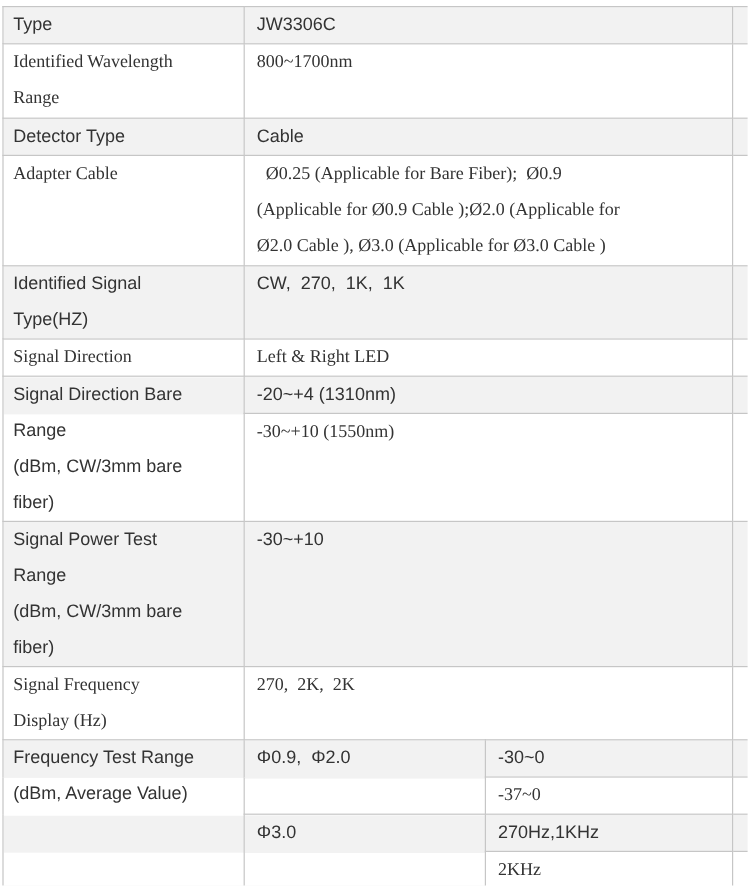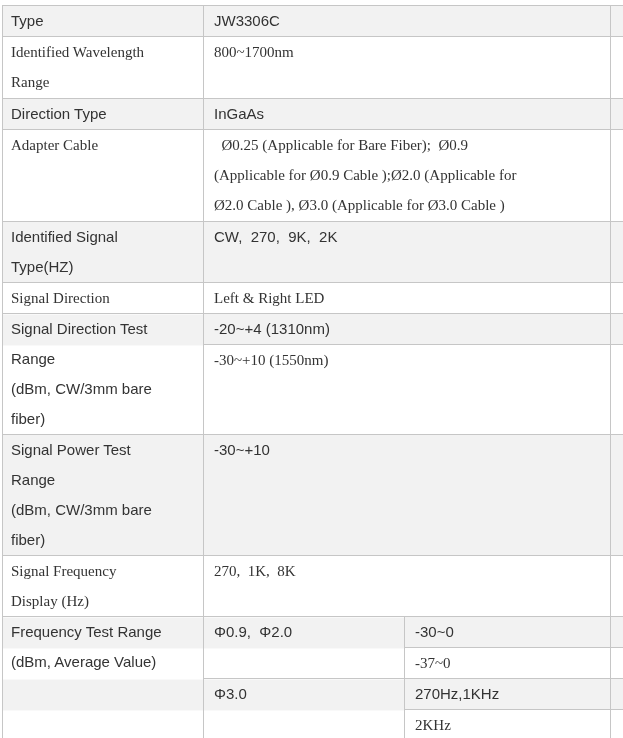"Direction Type" td { text: Direction -> Detector }
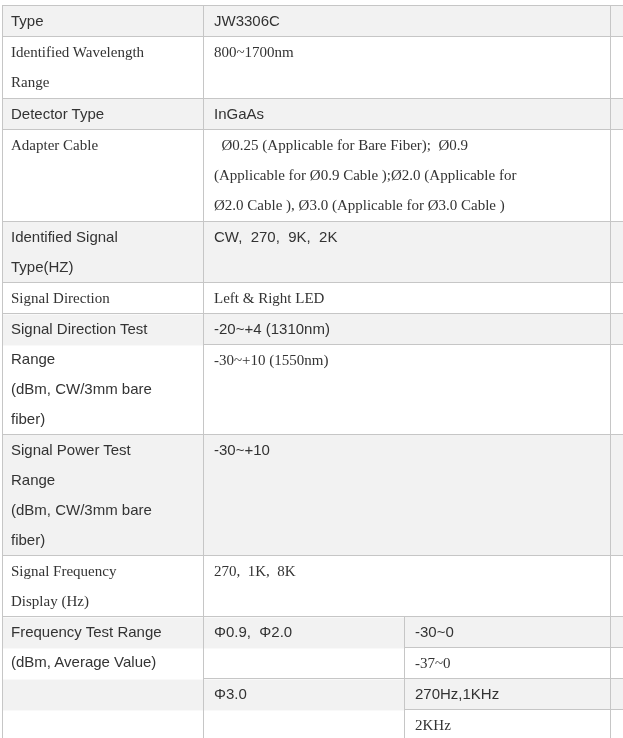"InGaAs" td.val { text: InGaAs -> Cable }
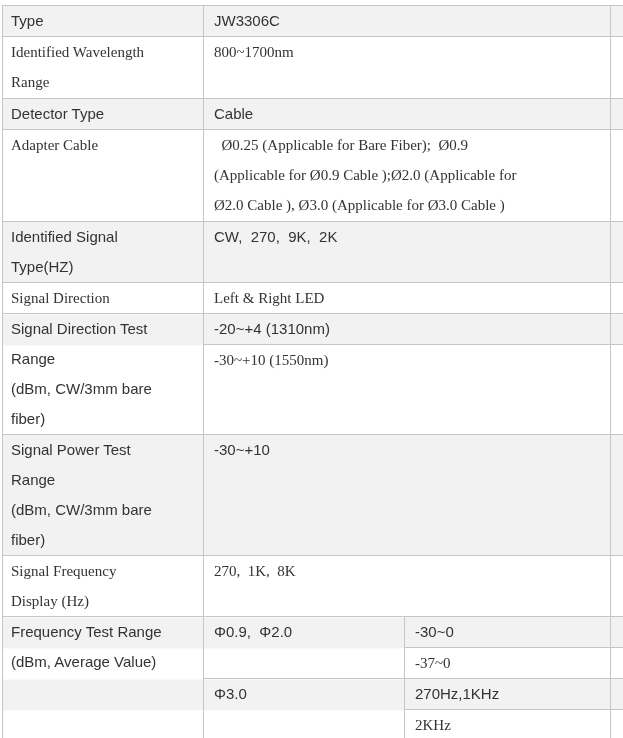"CW, 270, 9K, 2K" td.val { text: 9K,  2K -> 1K,  1K }
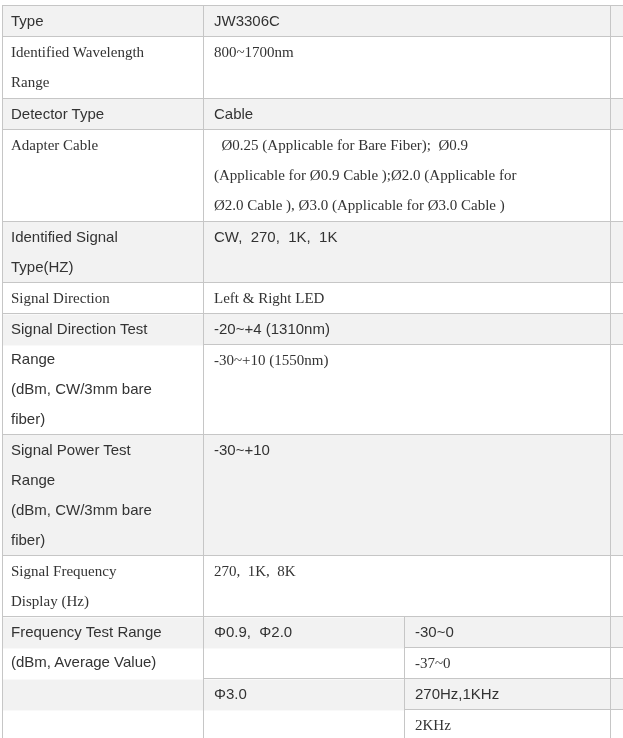"Signal Direction Test" td.band2 { text: Test -> Bare }
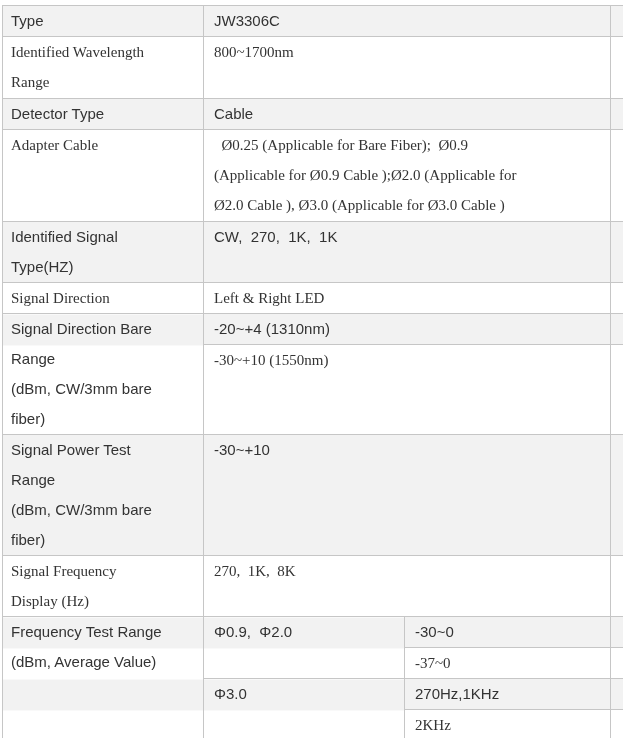"270, 1K, 8K" td.val { text: 1K,  8K -> 2K,  2K }
